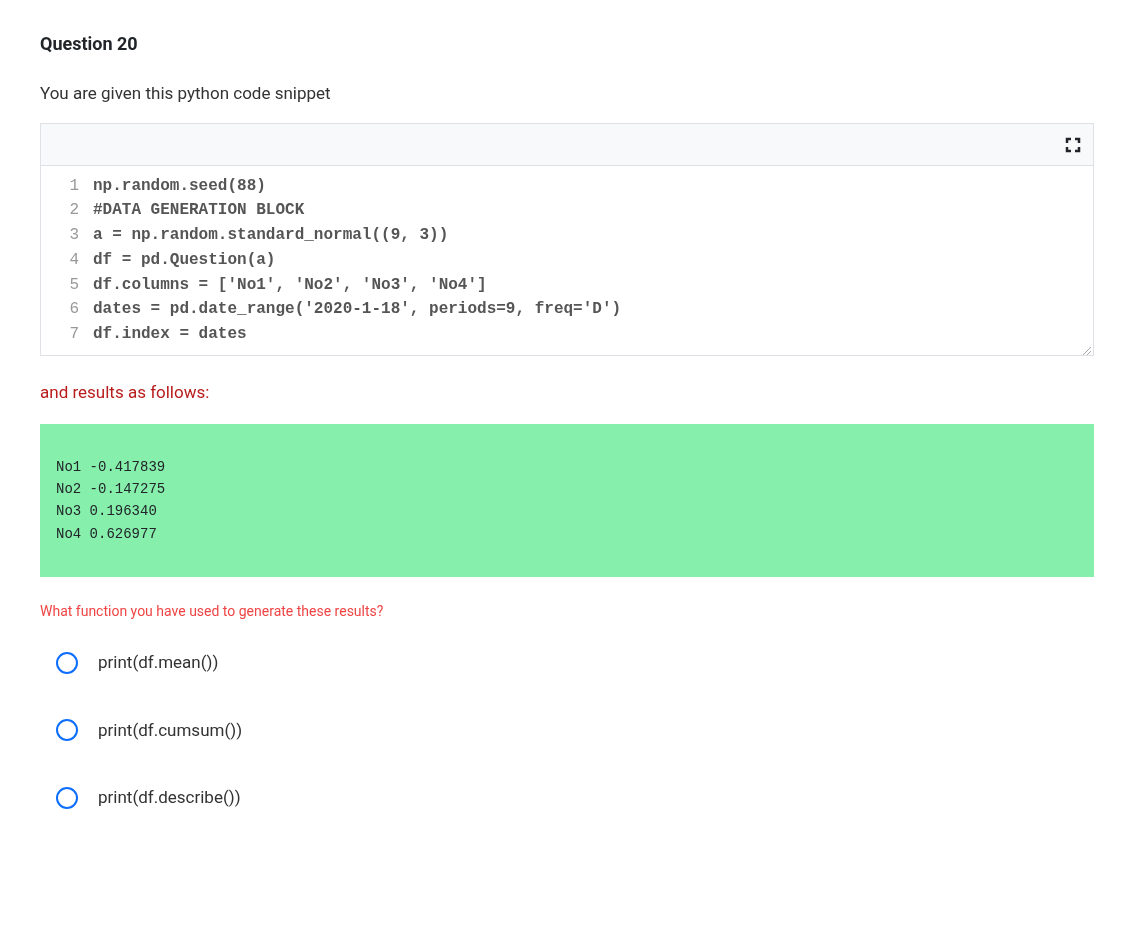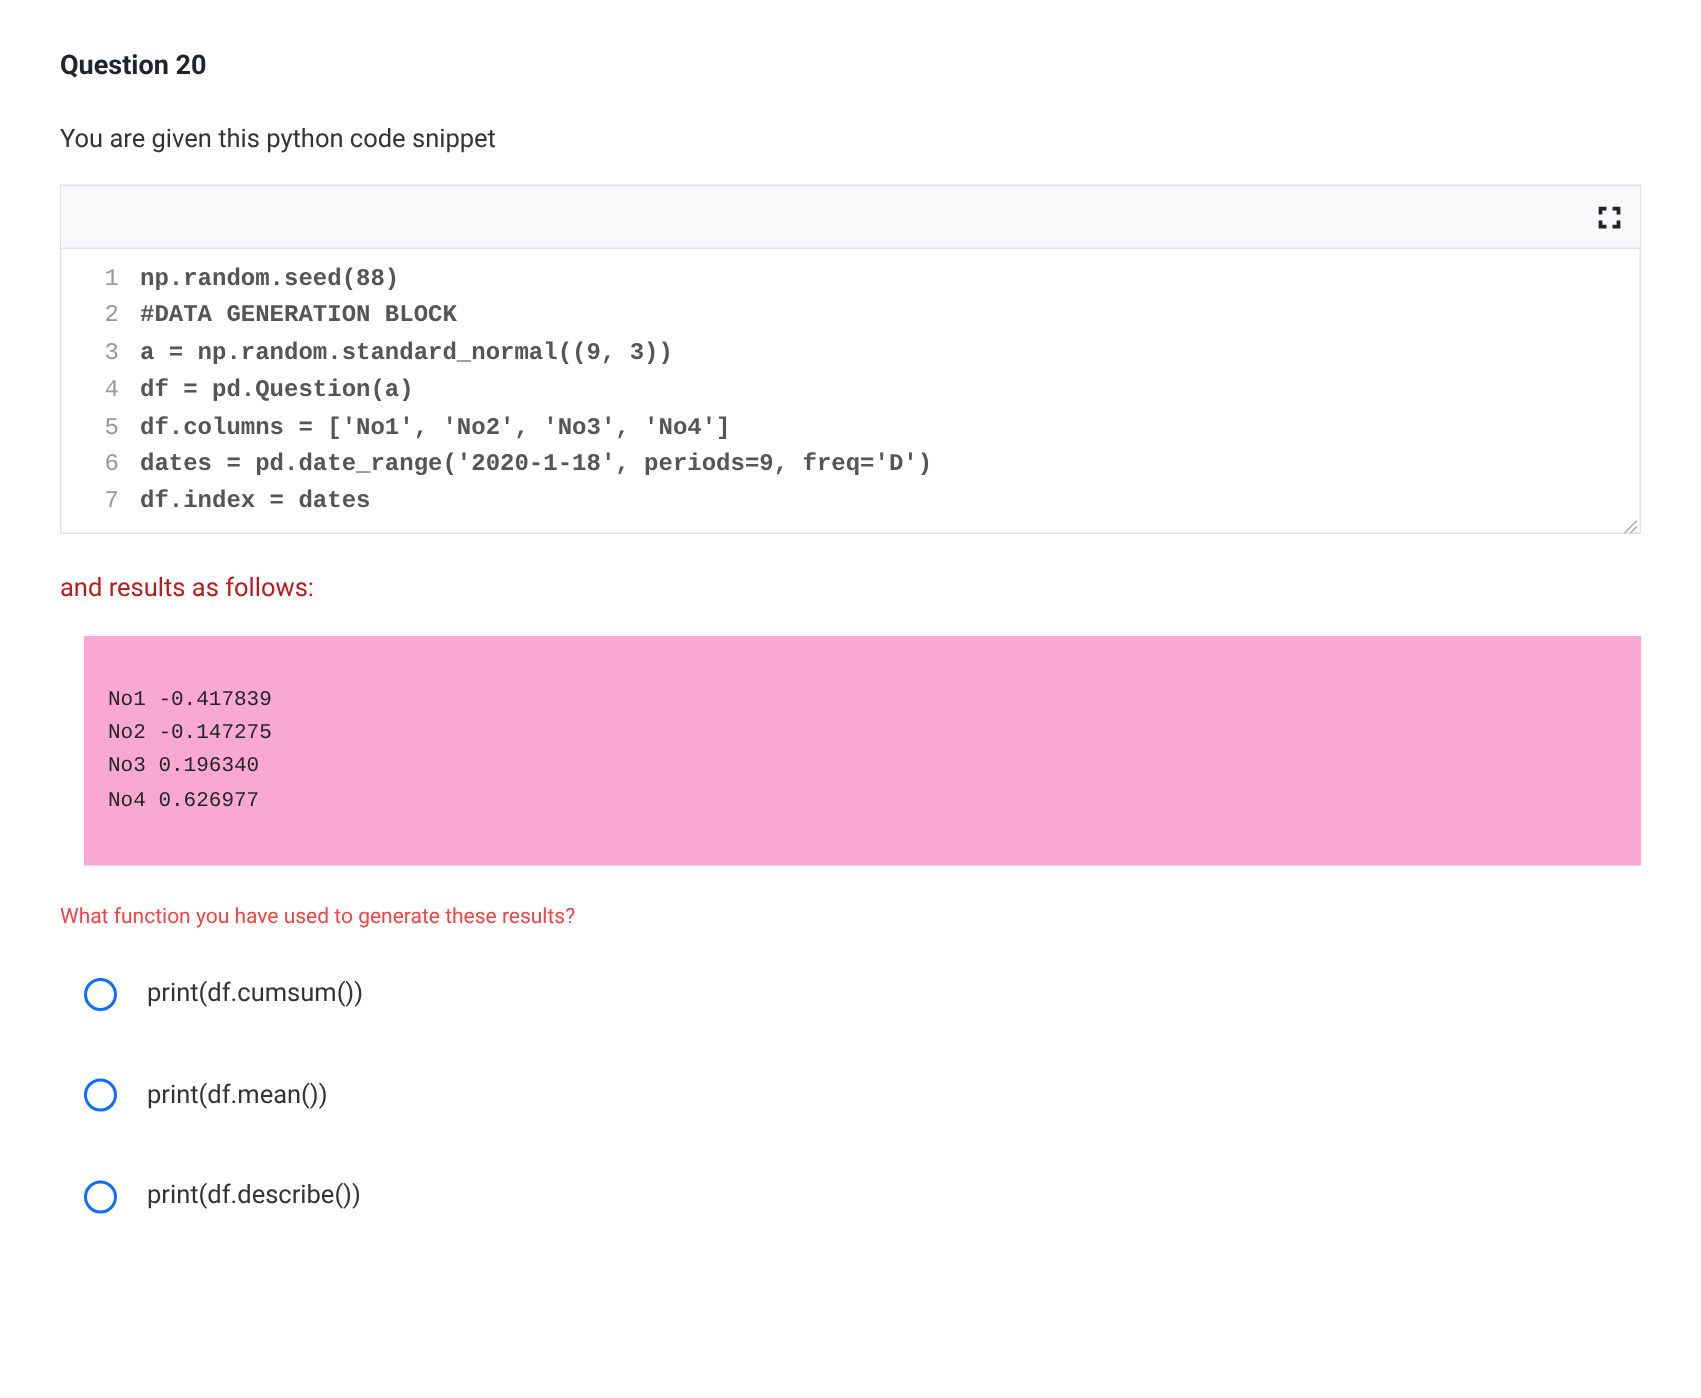"No1 -0.417839" .results-block { background: #f9a8d4 -> #86efac; margin-left: 16px -> none }
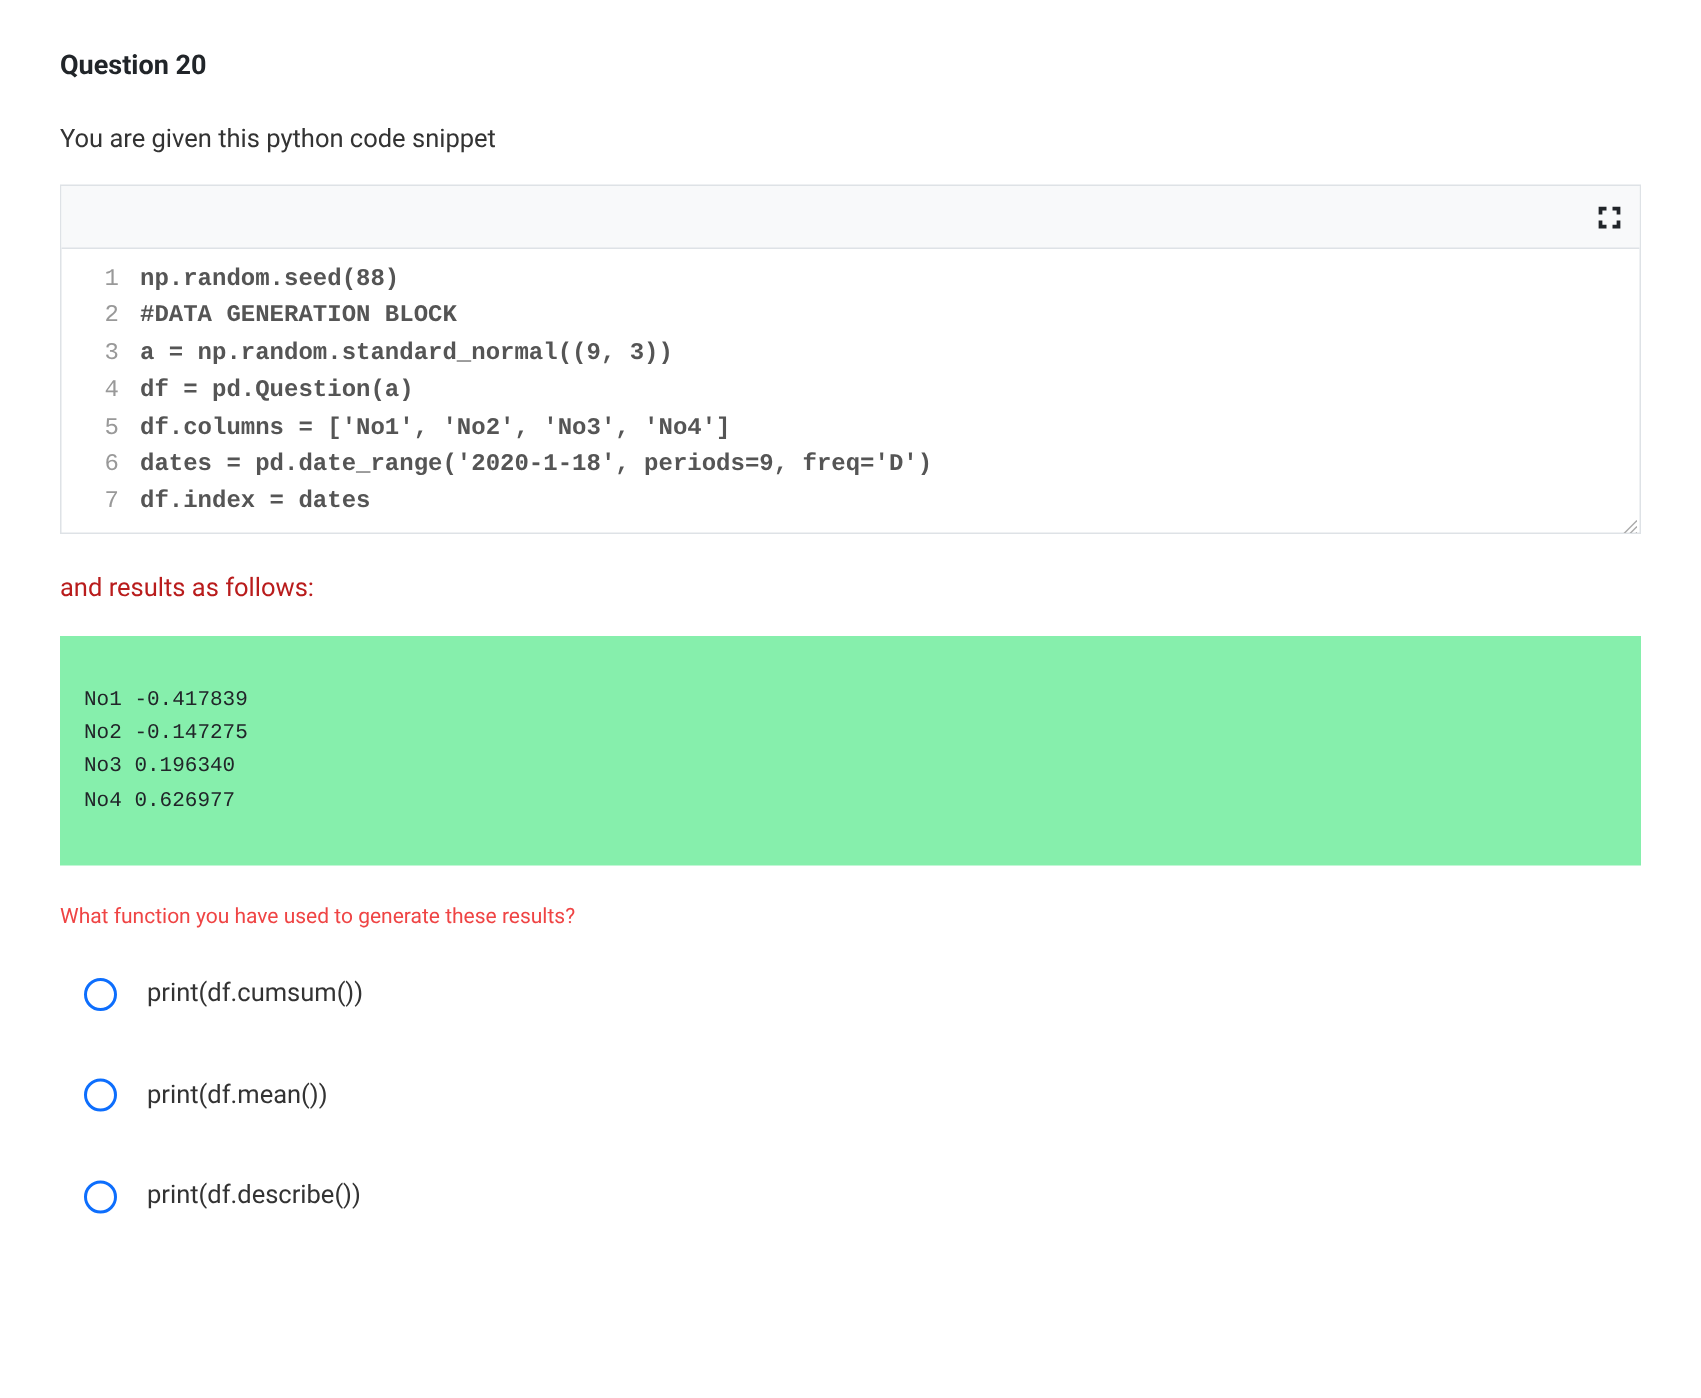"print(df.cumsum())" div.option { order: before "print(df.mean())" -> after "print(df.mean())" }
